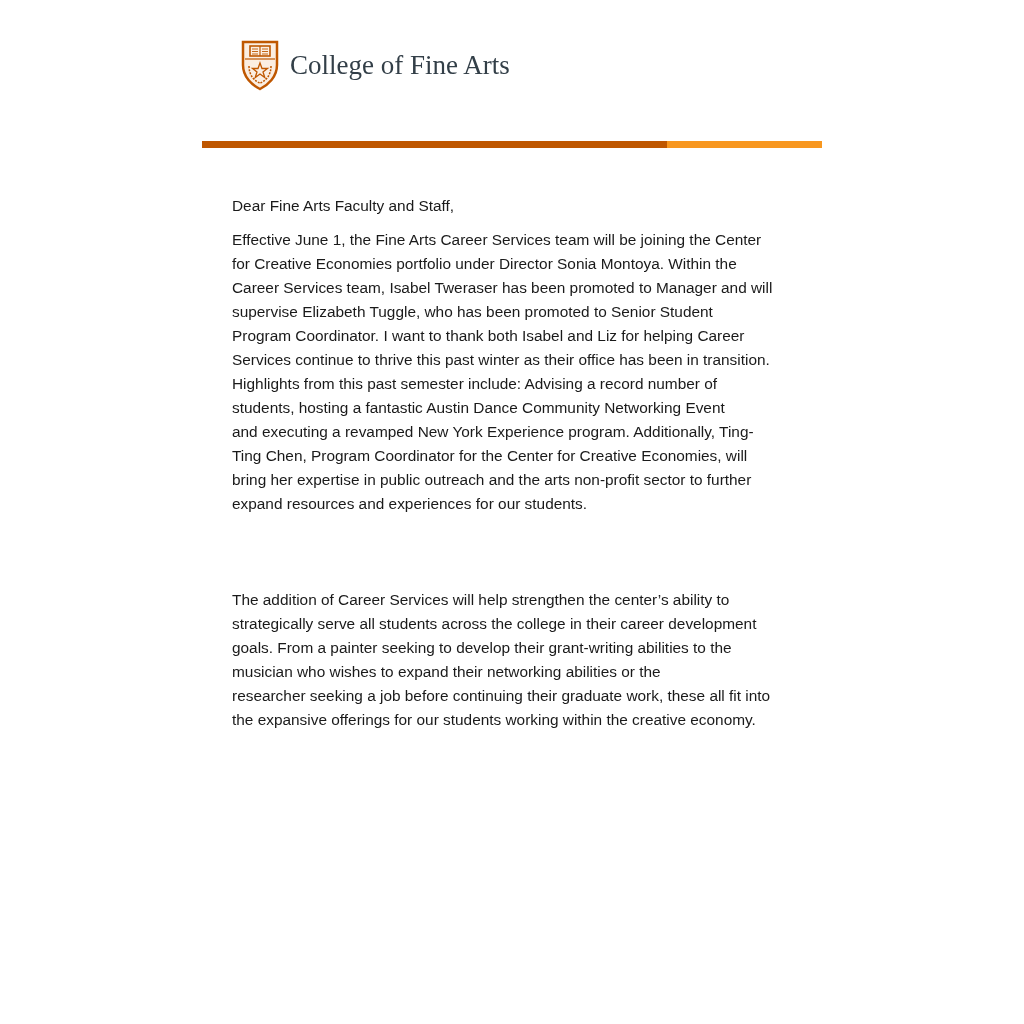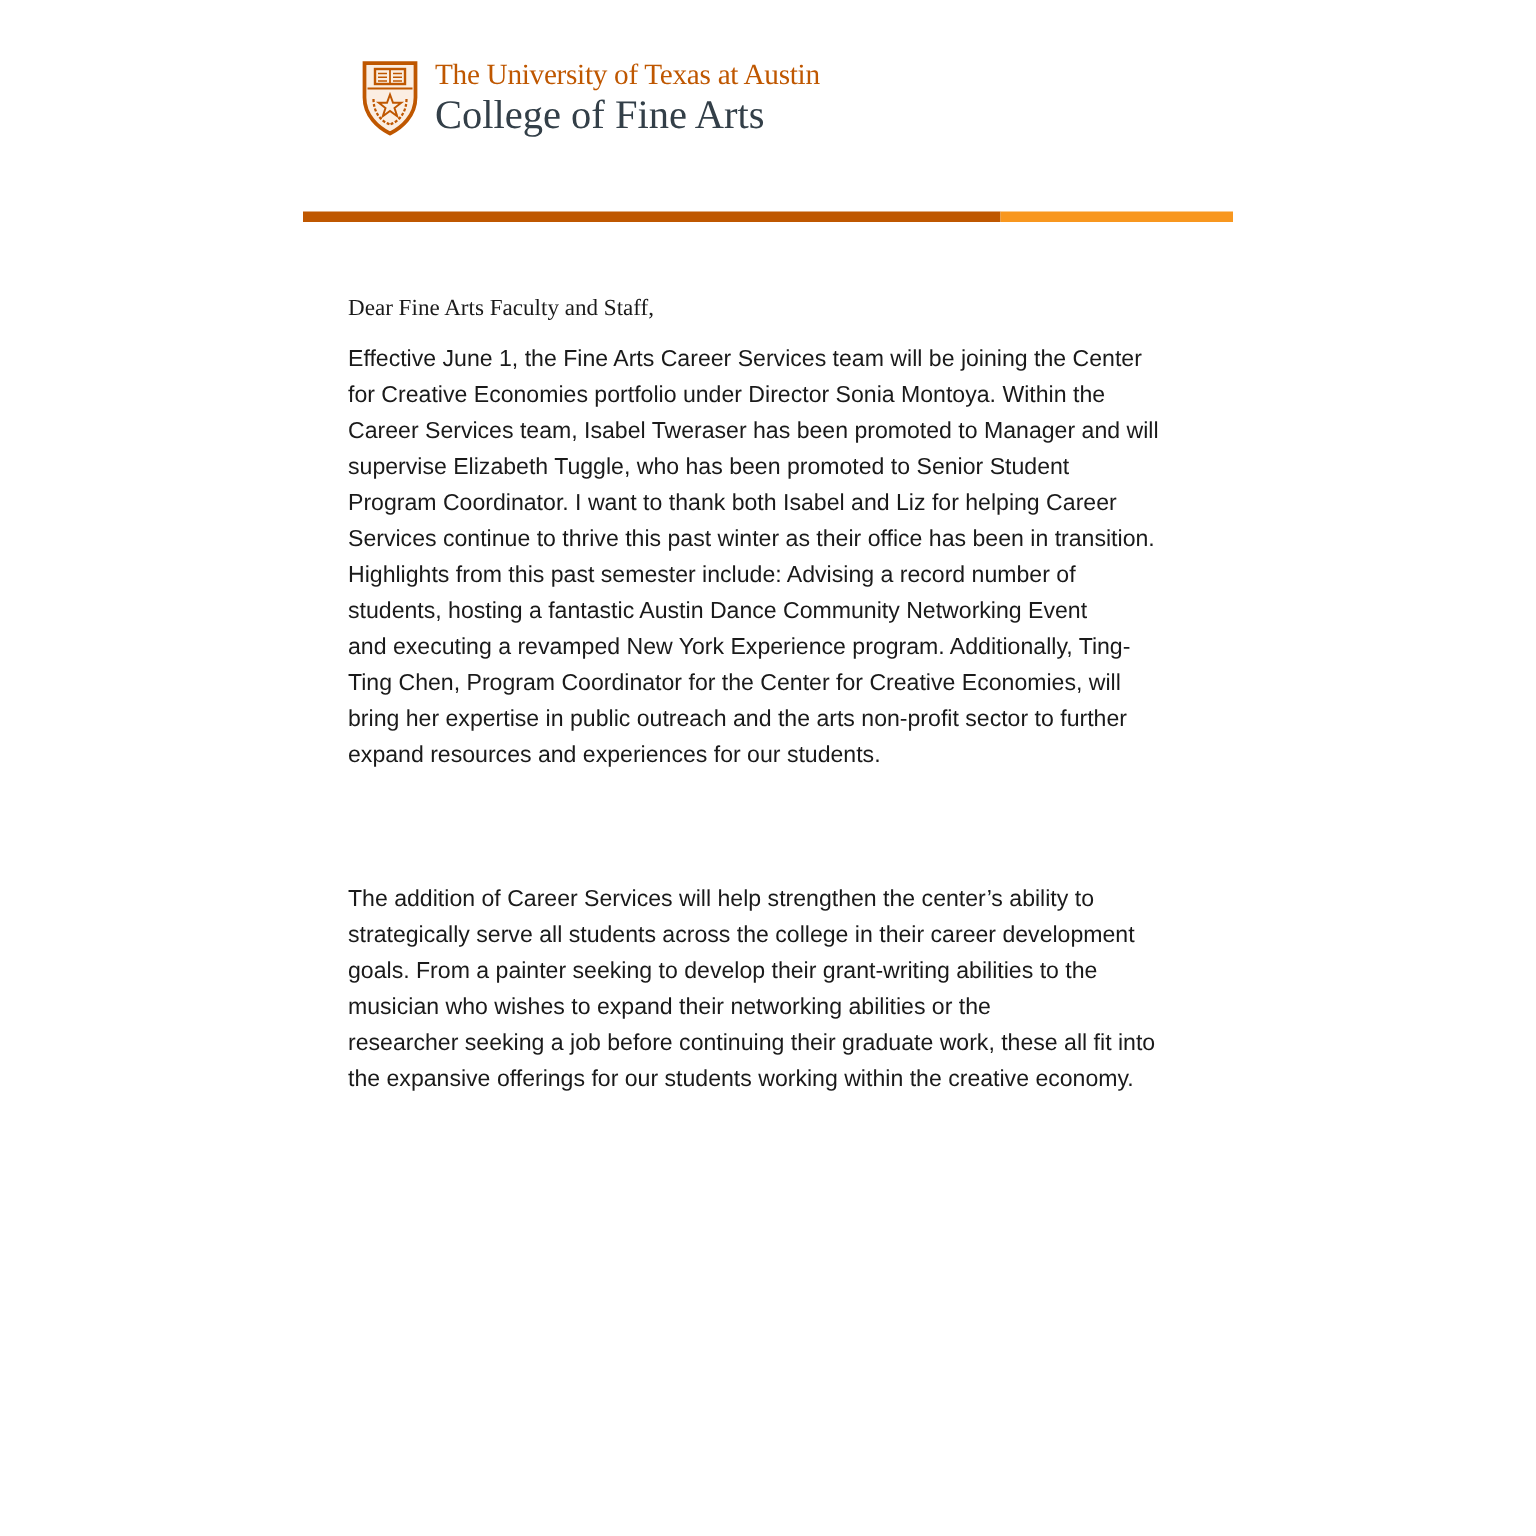"The University of Texas at" span.logo-line1 { html: <span>The University of Texas at Austin</span> -> none }
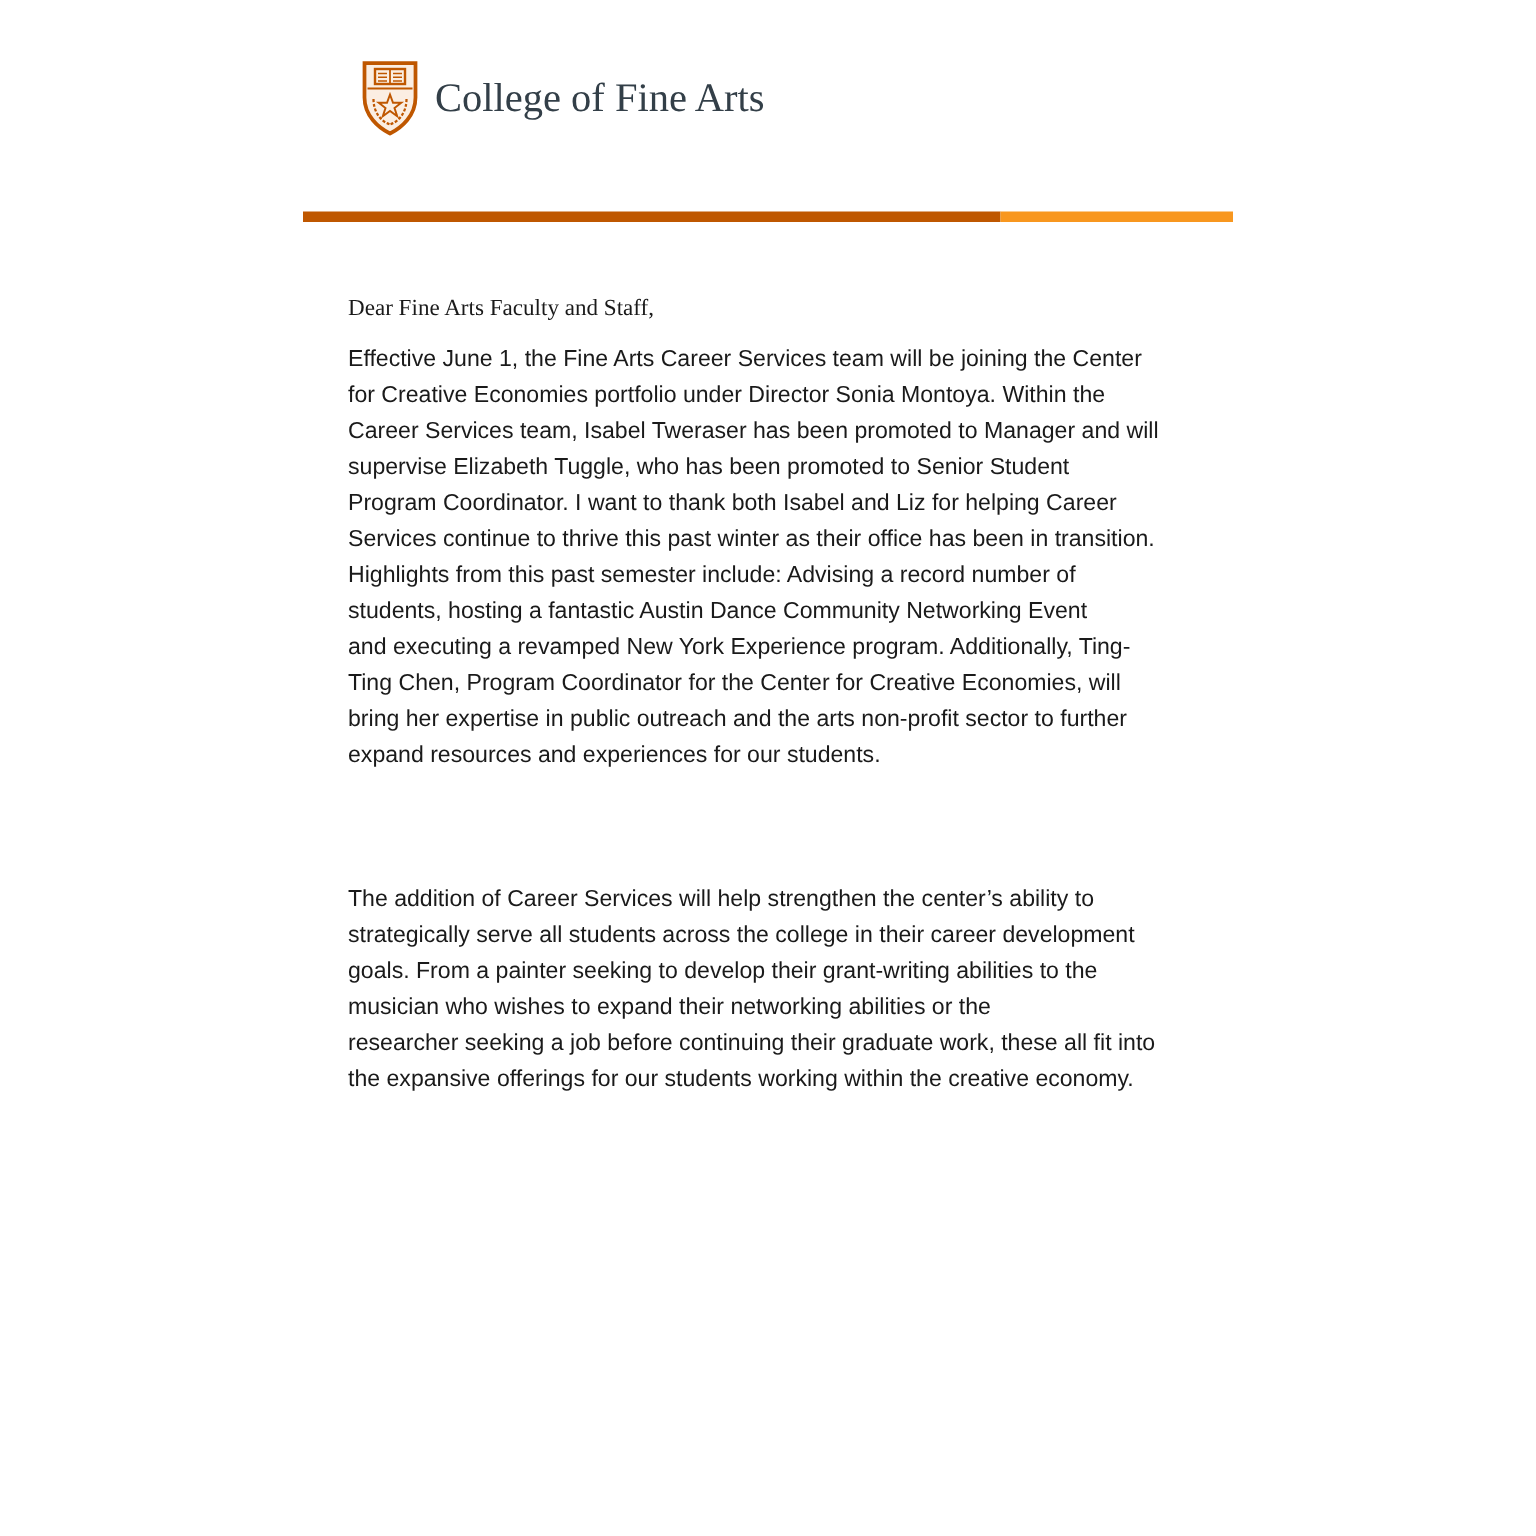"Dear Fine Arts Faculty and" .salutation { font-family: Liberation Serif, serif -> none }
